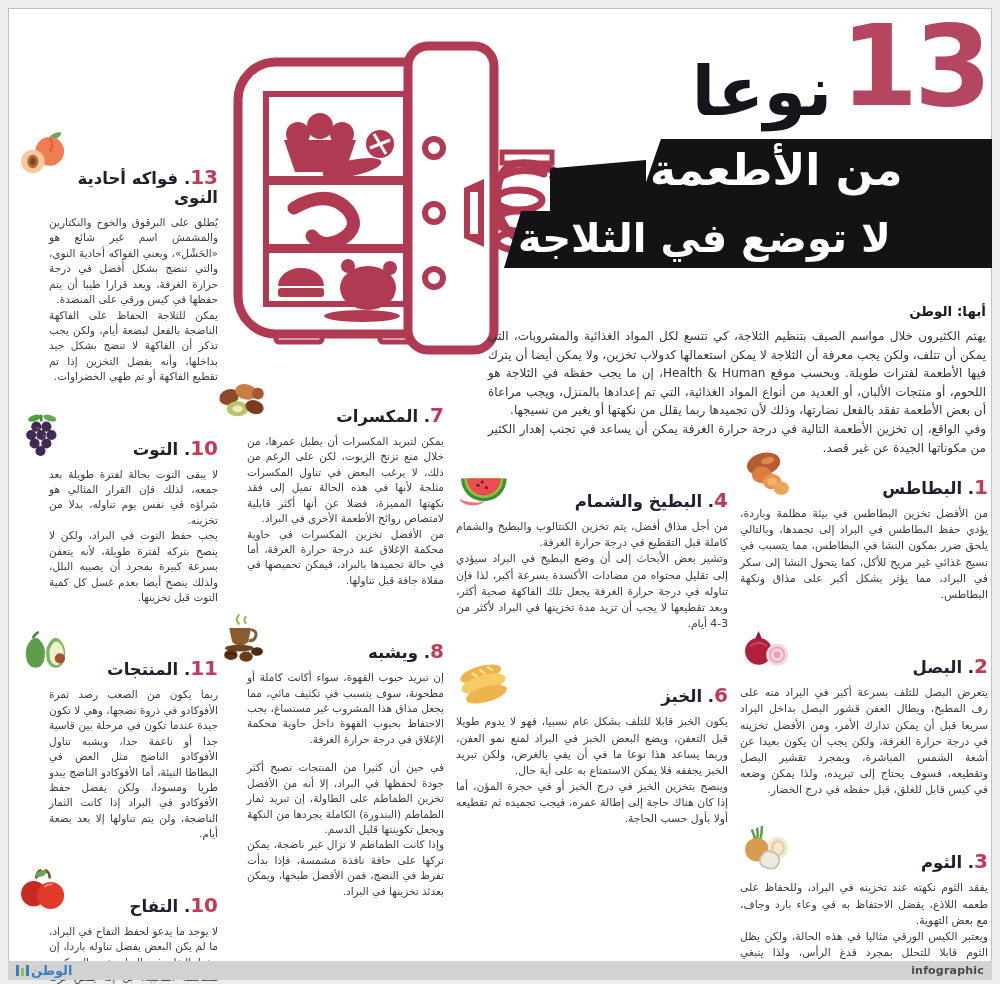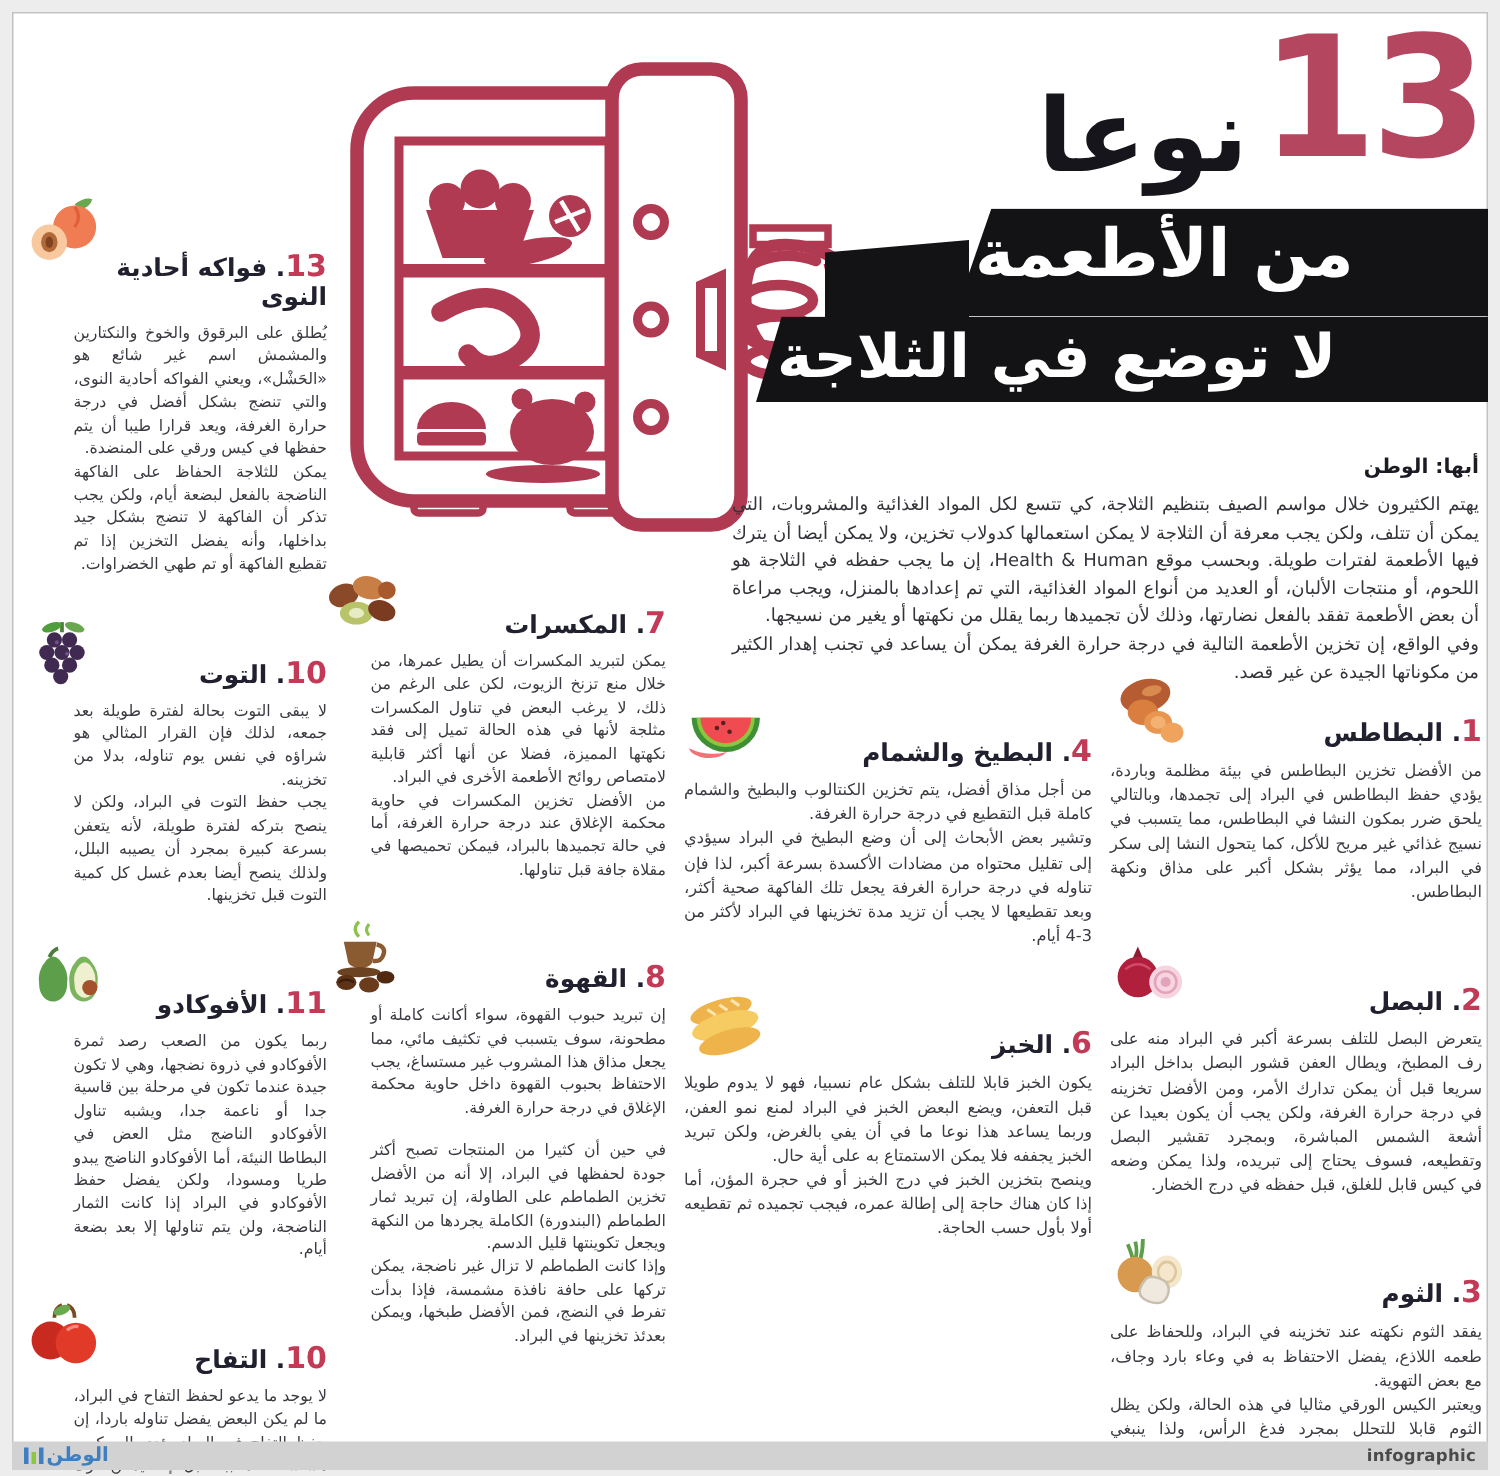"القهوة" span { text: القهوة -> ويشبه }
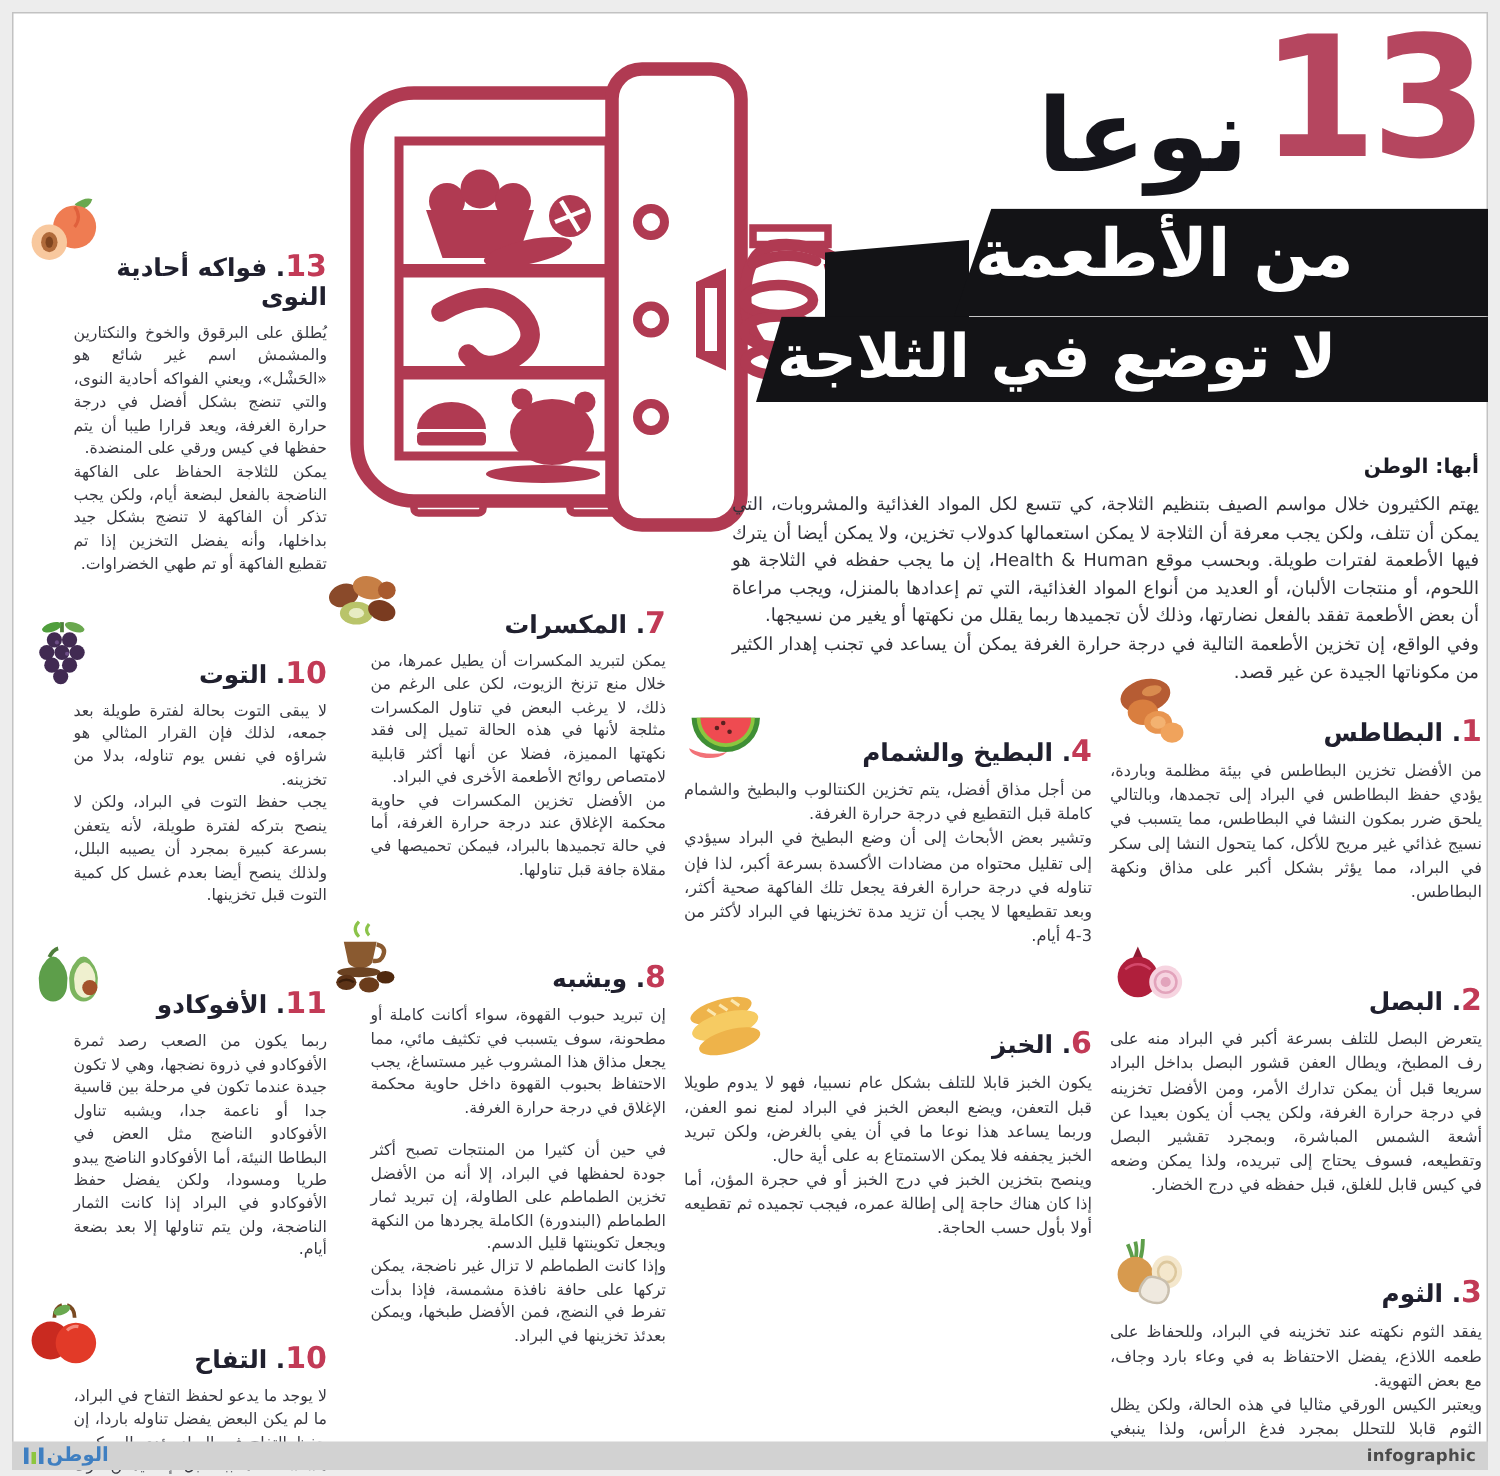"الأفوكادو" span { text: الأفوكادو -> المنتجات }
